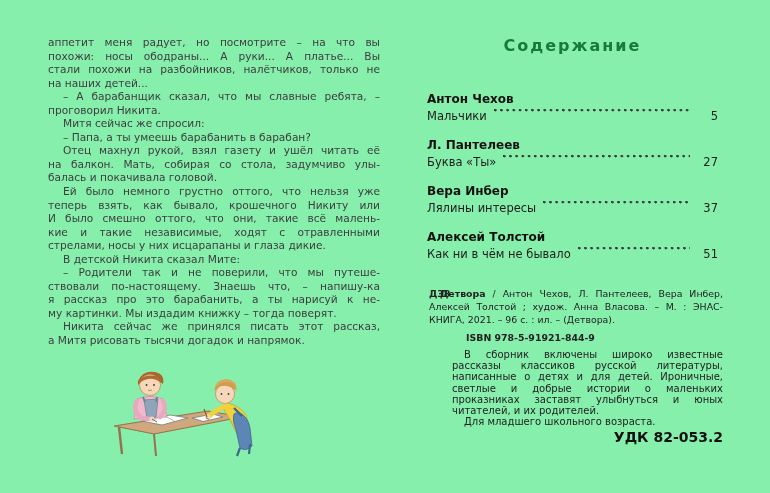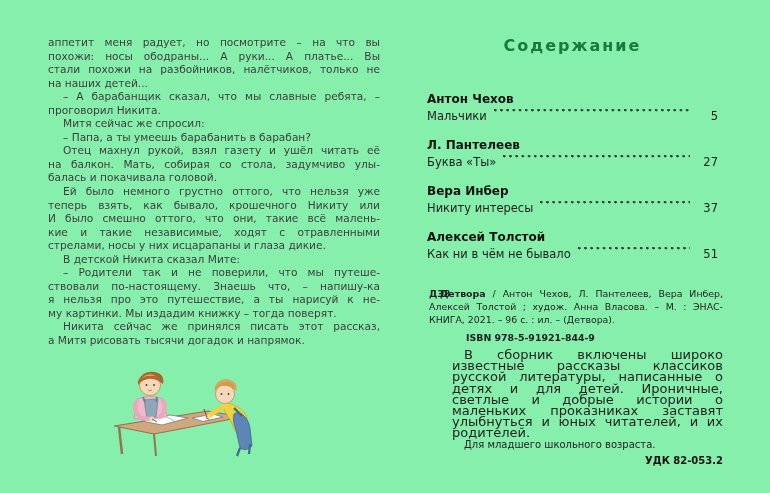"Никиту интересы" span.toc-entry-title { text: Никиту -> Лялины }
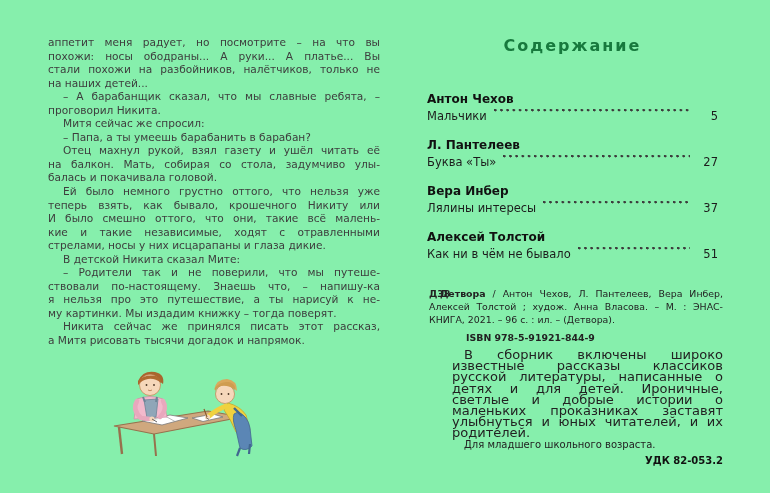"я нельзя про это путешествие," div.tl { text: нельзя про это путешествие -> рассказ про это барабанить }
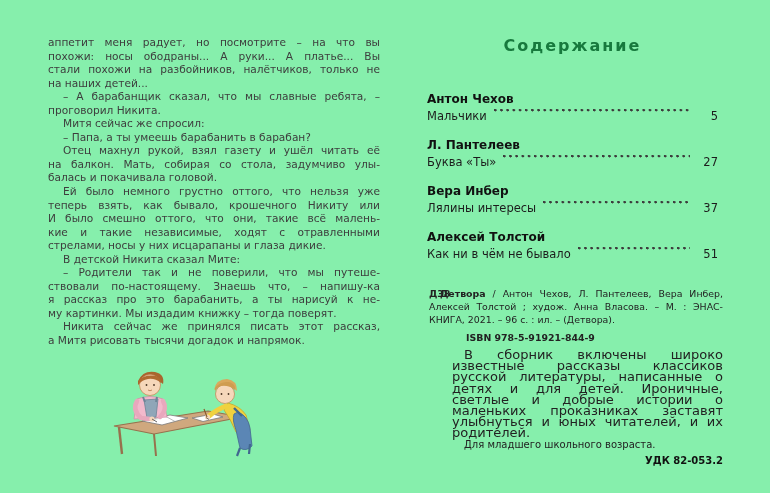"В сборник включены широко известные" .imprint-annot { font-size: 13px -> 10px }
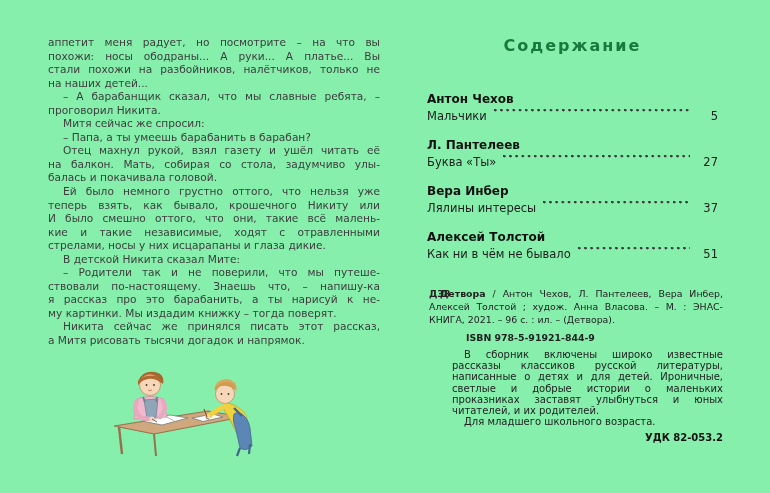"УДК 82-053.2" .imprint-codes { font-size: 10px -> 14px }
